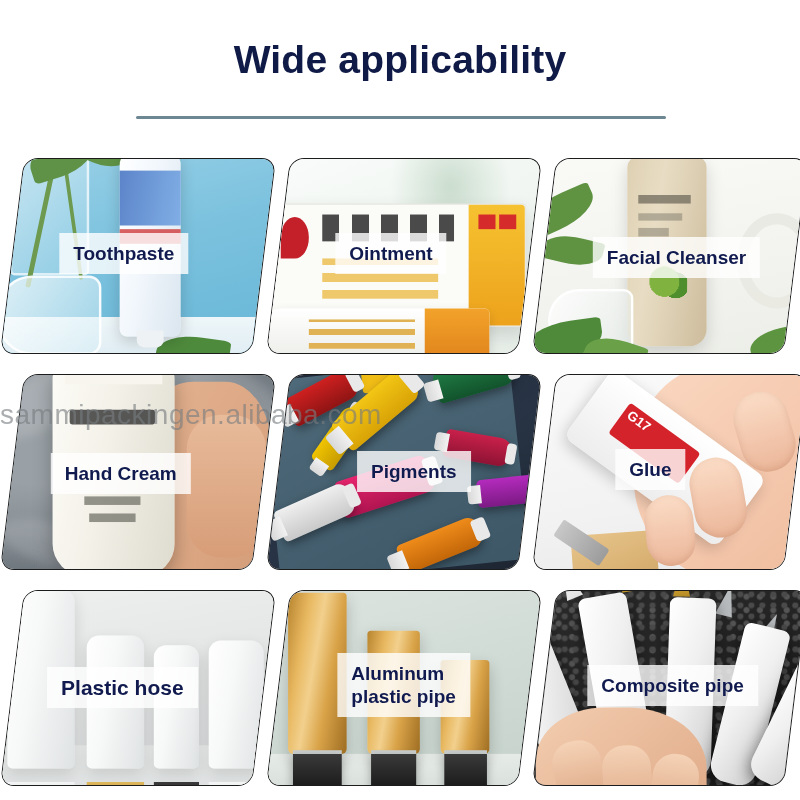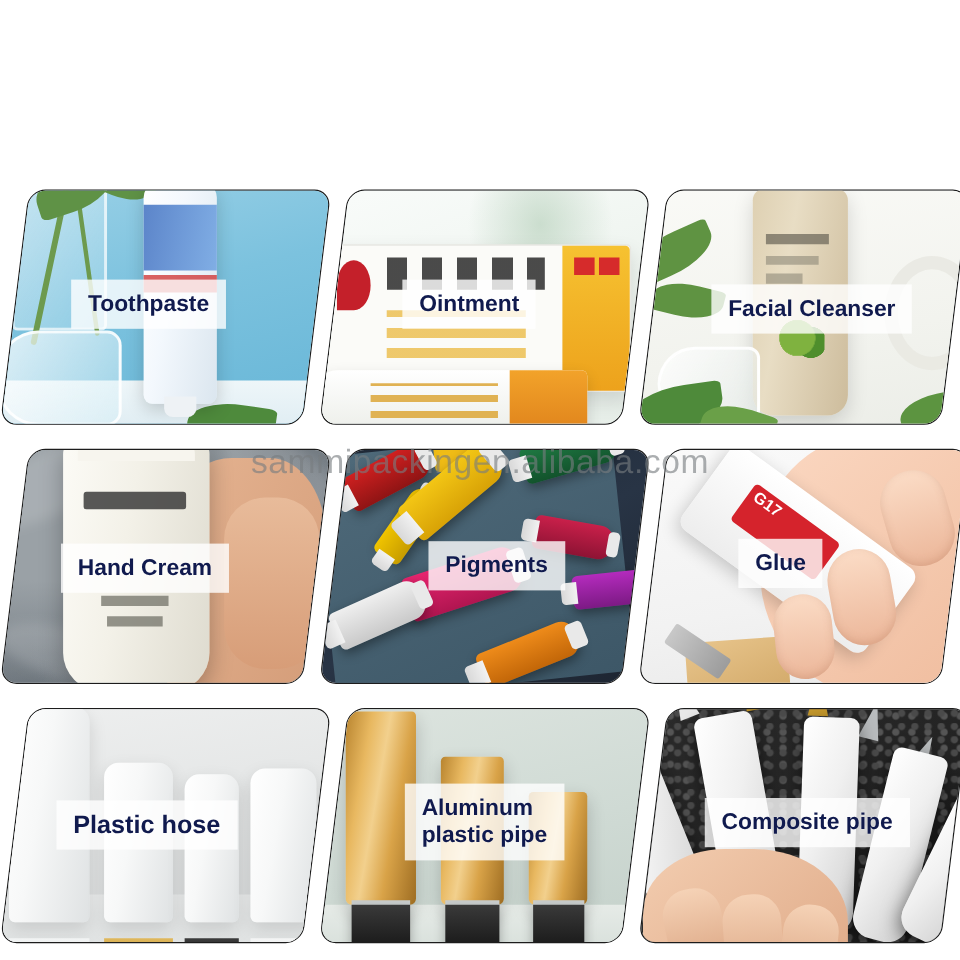"Wide applicability" div.header { html: none -> <div> <div>Wide applicability</div> <div></div> </div> }
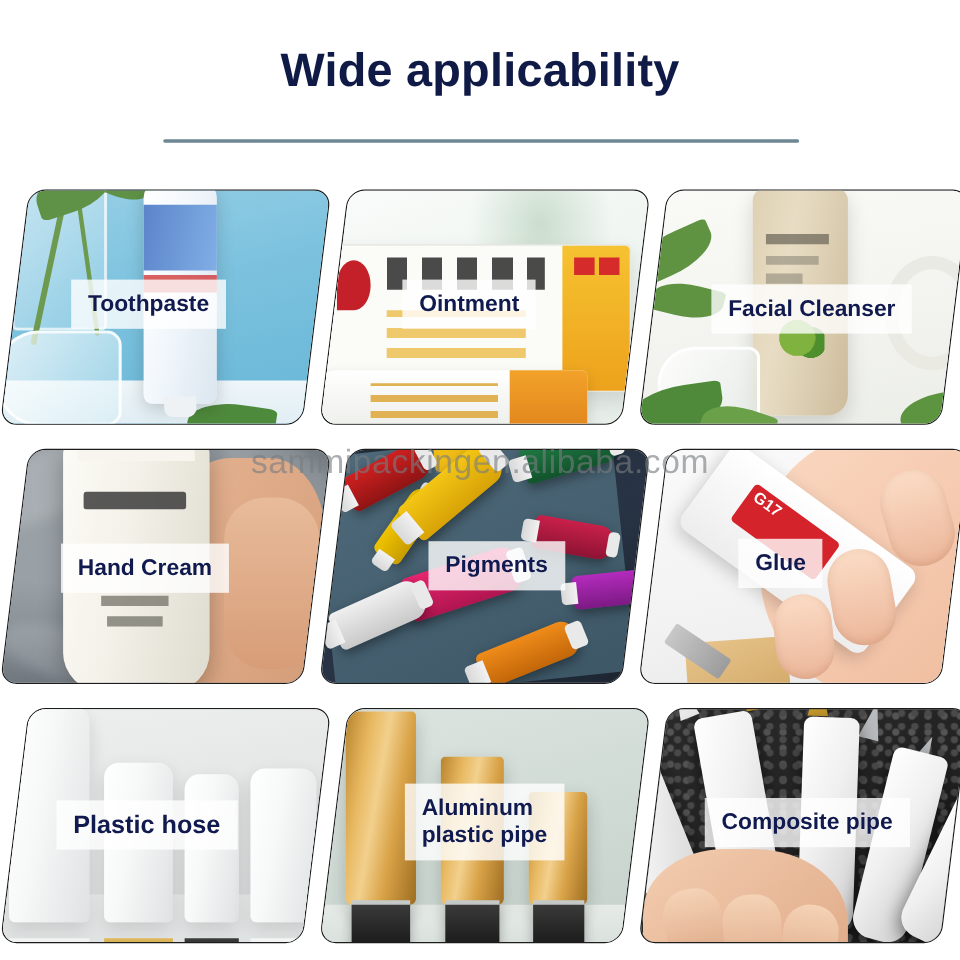"sammipackingen.alibaba.com" .watermark { text-align: center -> none; top: 369px -> 399px }
